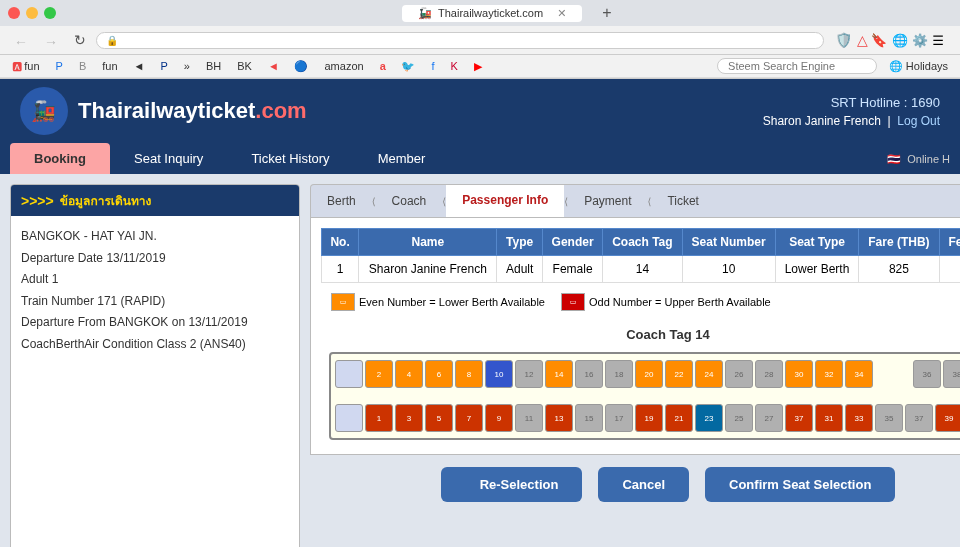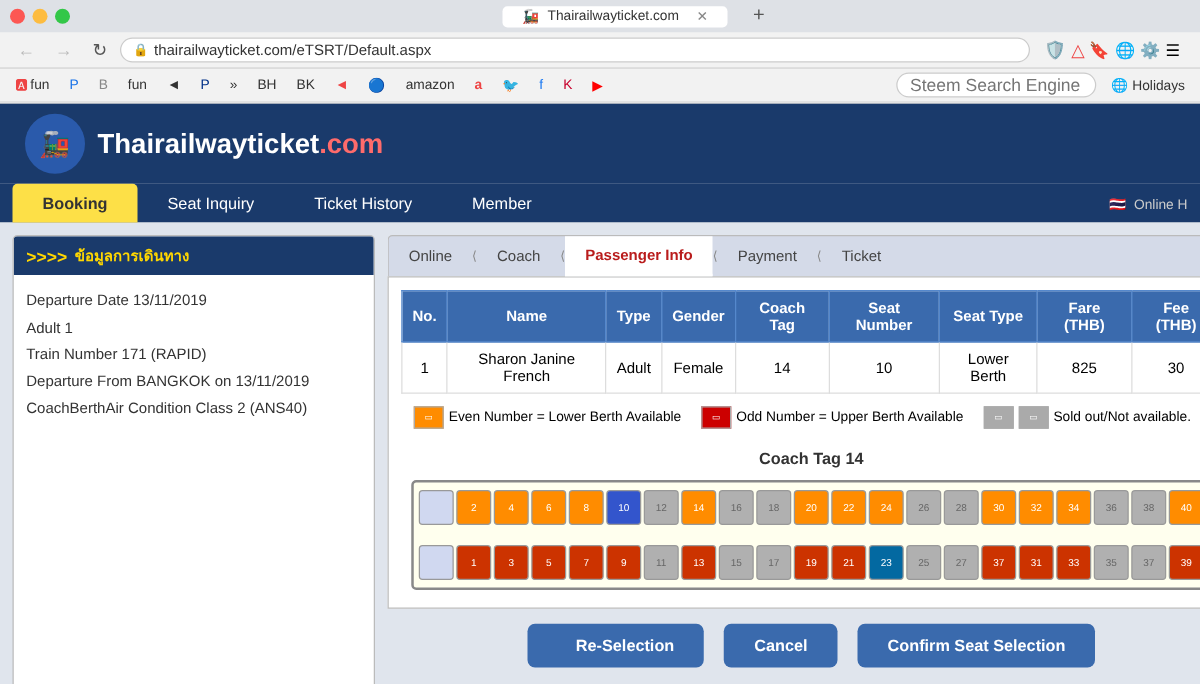"thairailwayticket.com/eTSRT/Default.aspx" span { html: <span>thairailwayticket.com/eTSRT/Default.aspx</span> -> none }
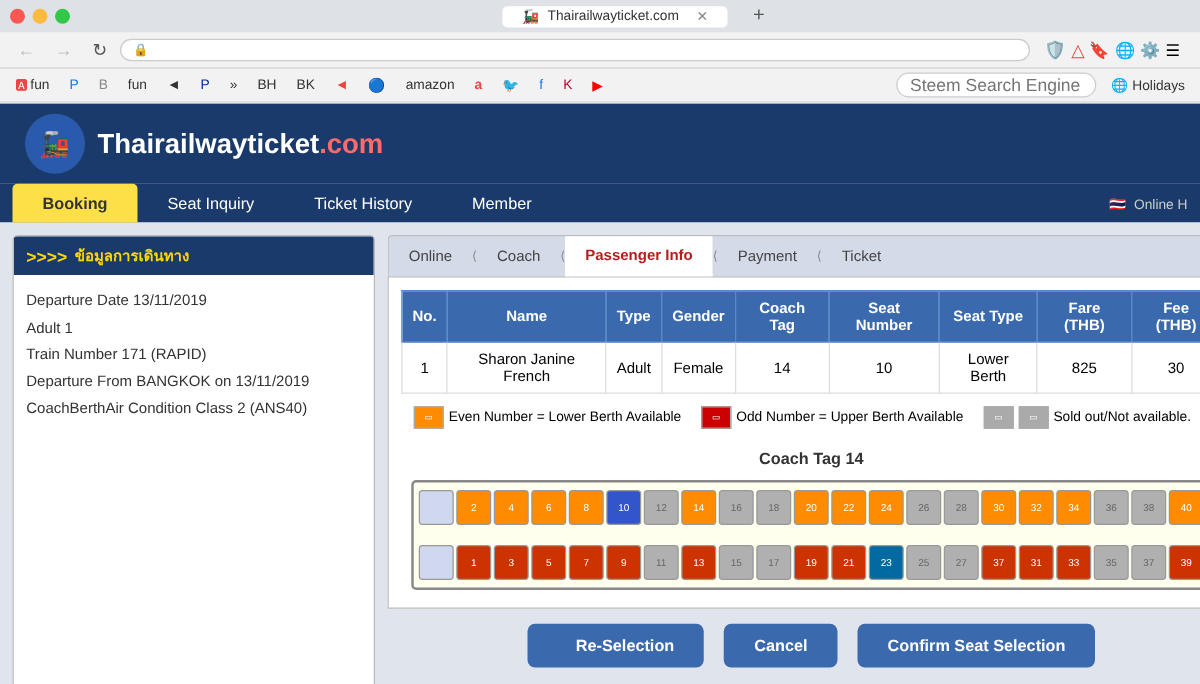"Steem Search Engine" input { font-size: 14px -> 11px }
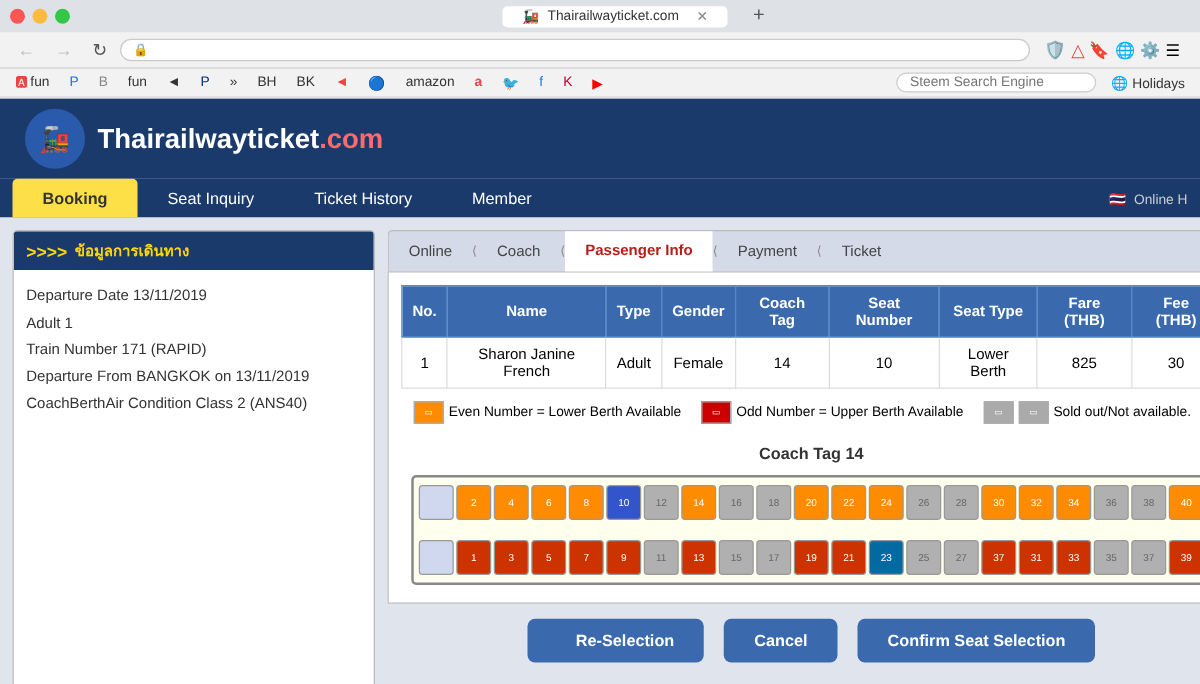"SRT Hotline : 1690" div.header-right { html: none -> <div> <div>SRT Hotline : 1690</div> <div> <span>Sharon Janine French</span> &nbsp;|&nbsp; <a>Log Out</a> </div> </div> }
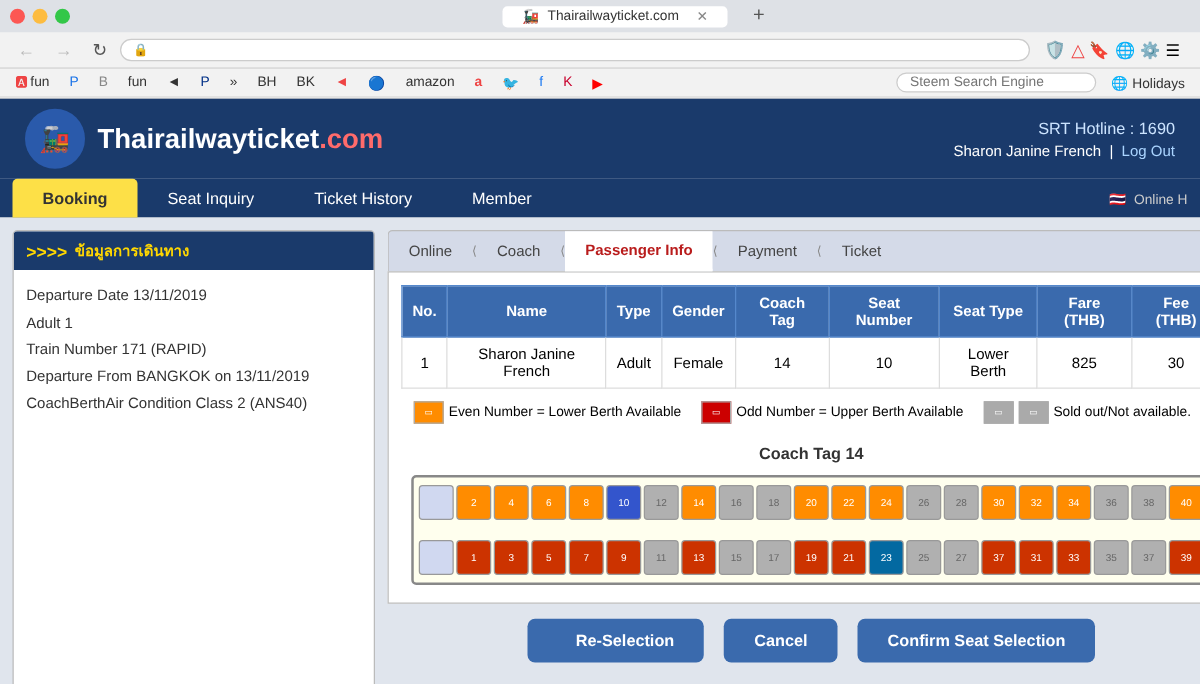"Booking" .nav-tab.active { background: #fde047 -> #fca5a5 }
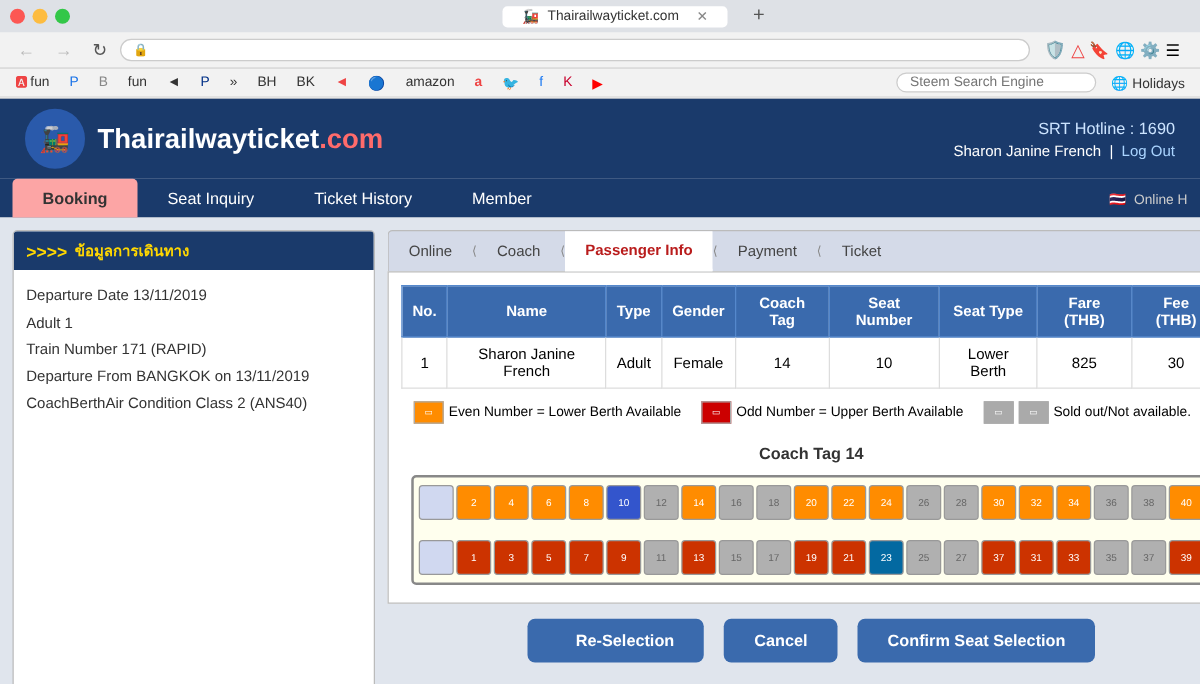"Online" div.step-item { text: Online -> Berth }
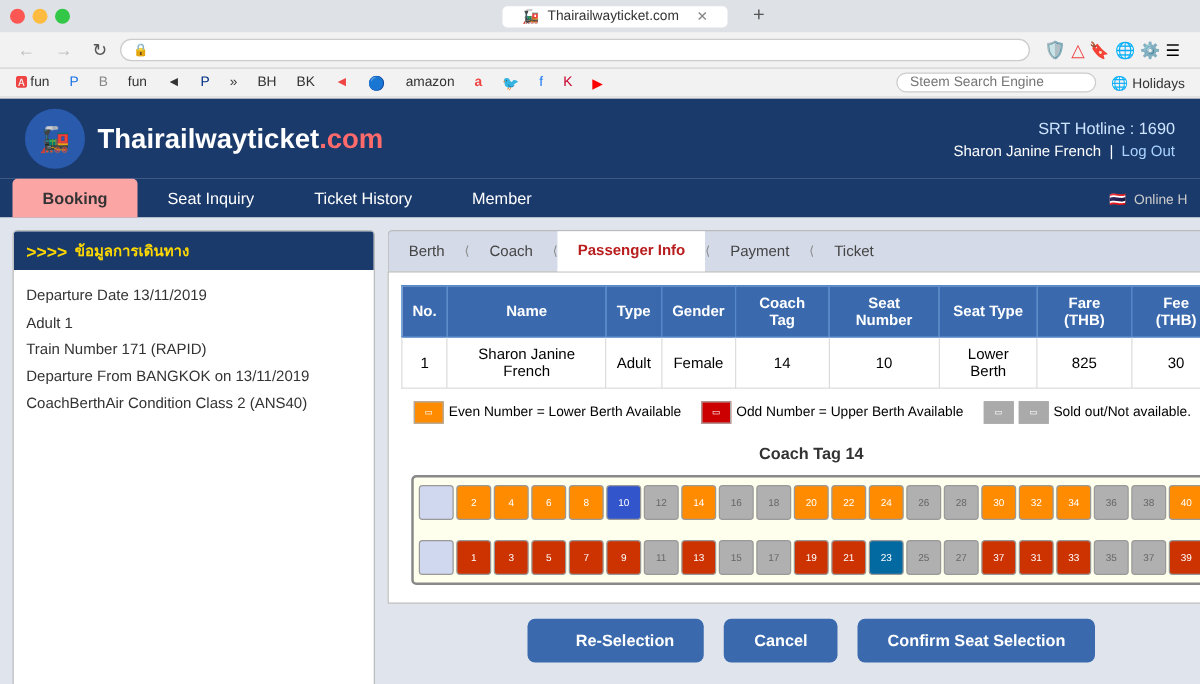"BANGKOK - HAT YAI JN." div { html: none -> <div>BANGKOK - HAT YAI JN.</div> }
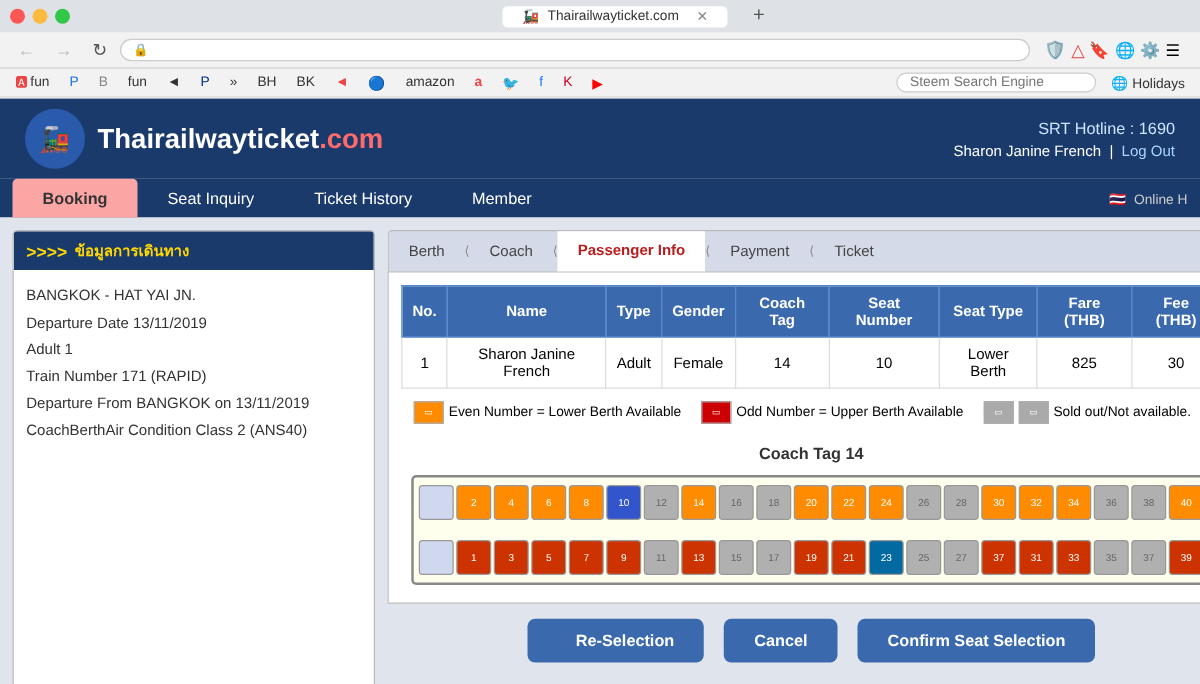"Sold out/Not available." div.legend-item { html: <div> <div>▭</div> <div>▭</div> <span>Sold out/Not available.</span> </div> -> none }
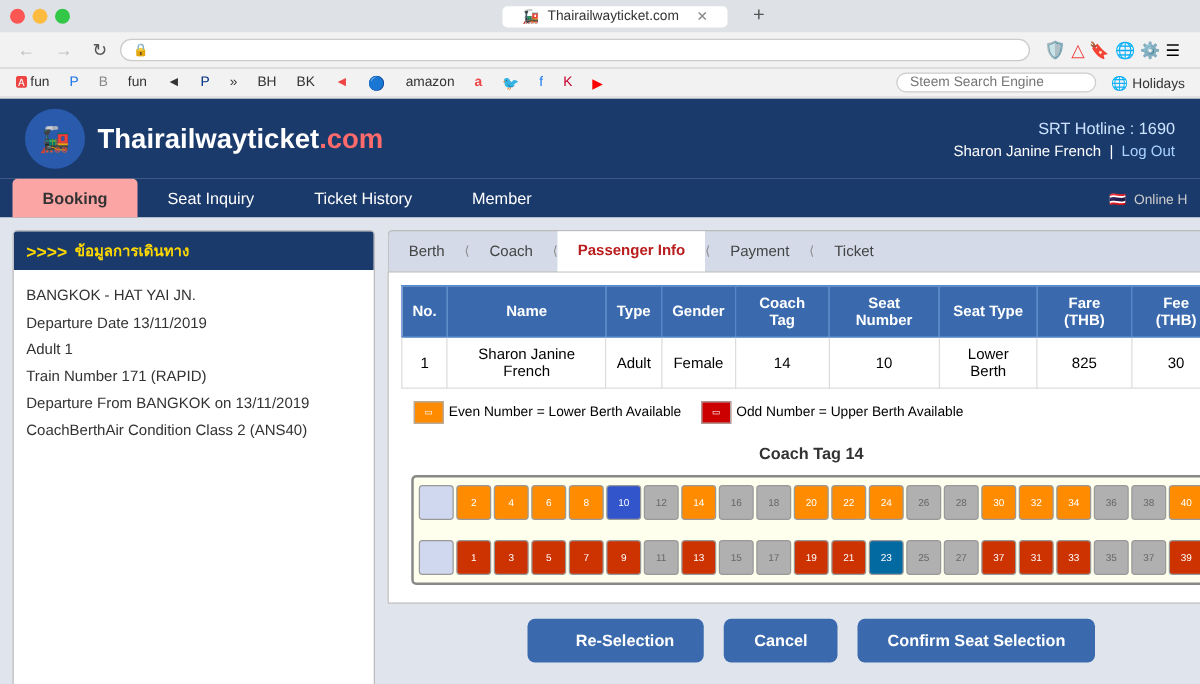"36" div.seat { margin-left: none -> 38px }
